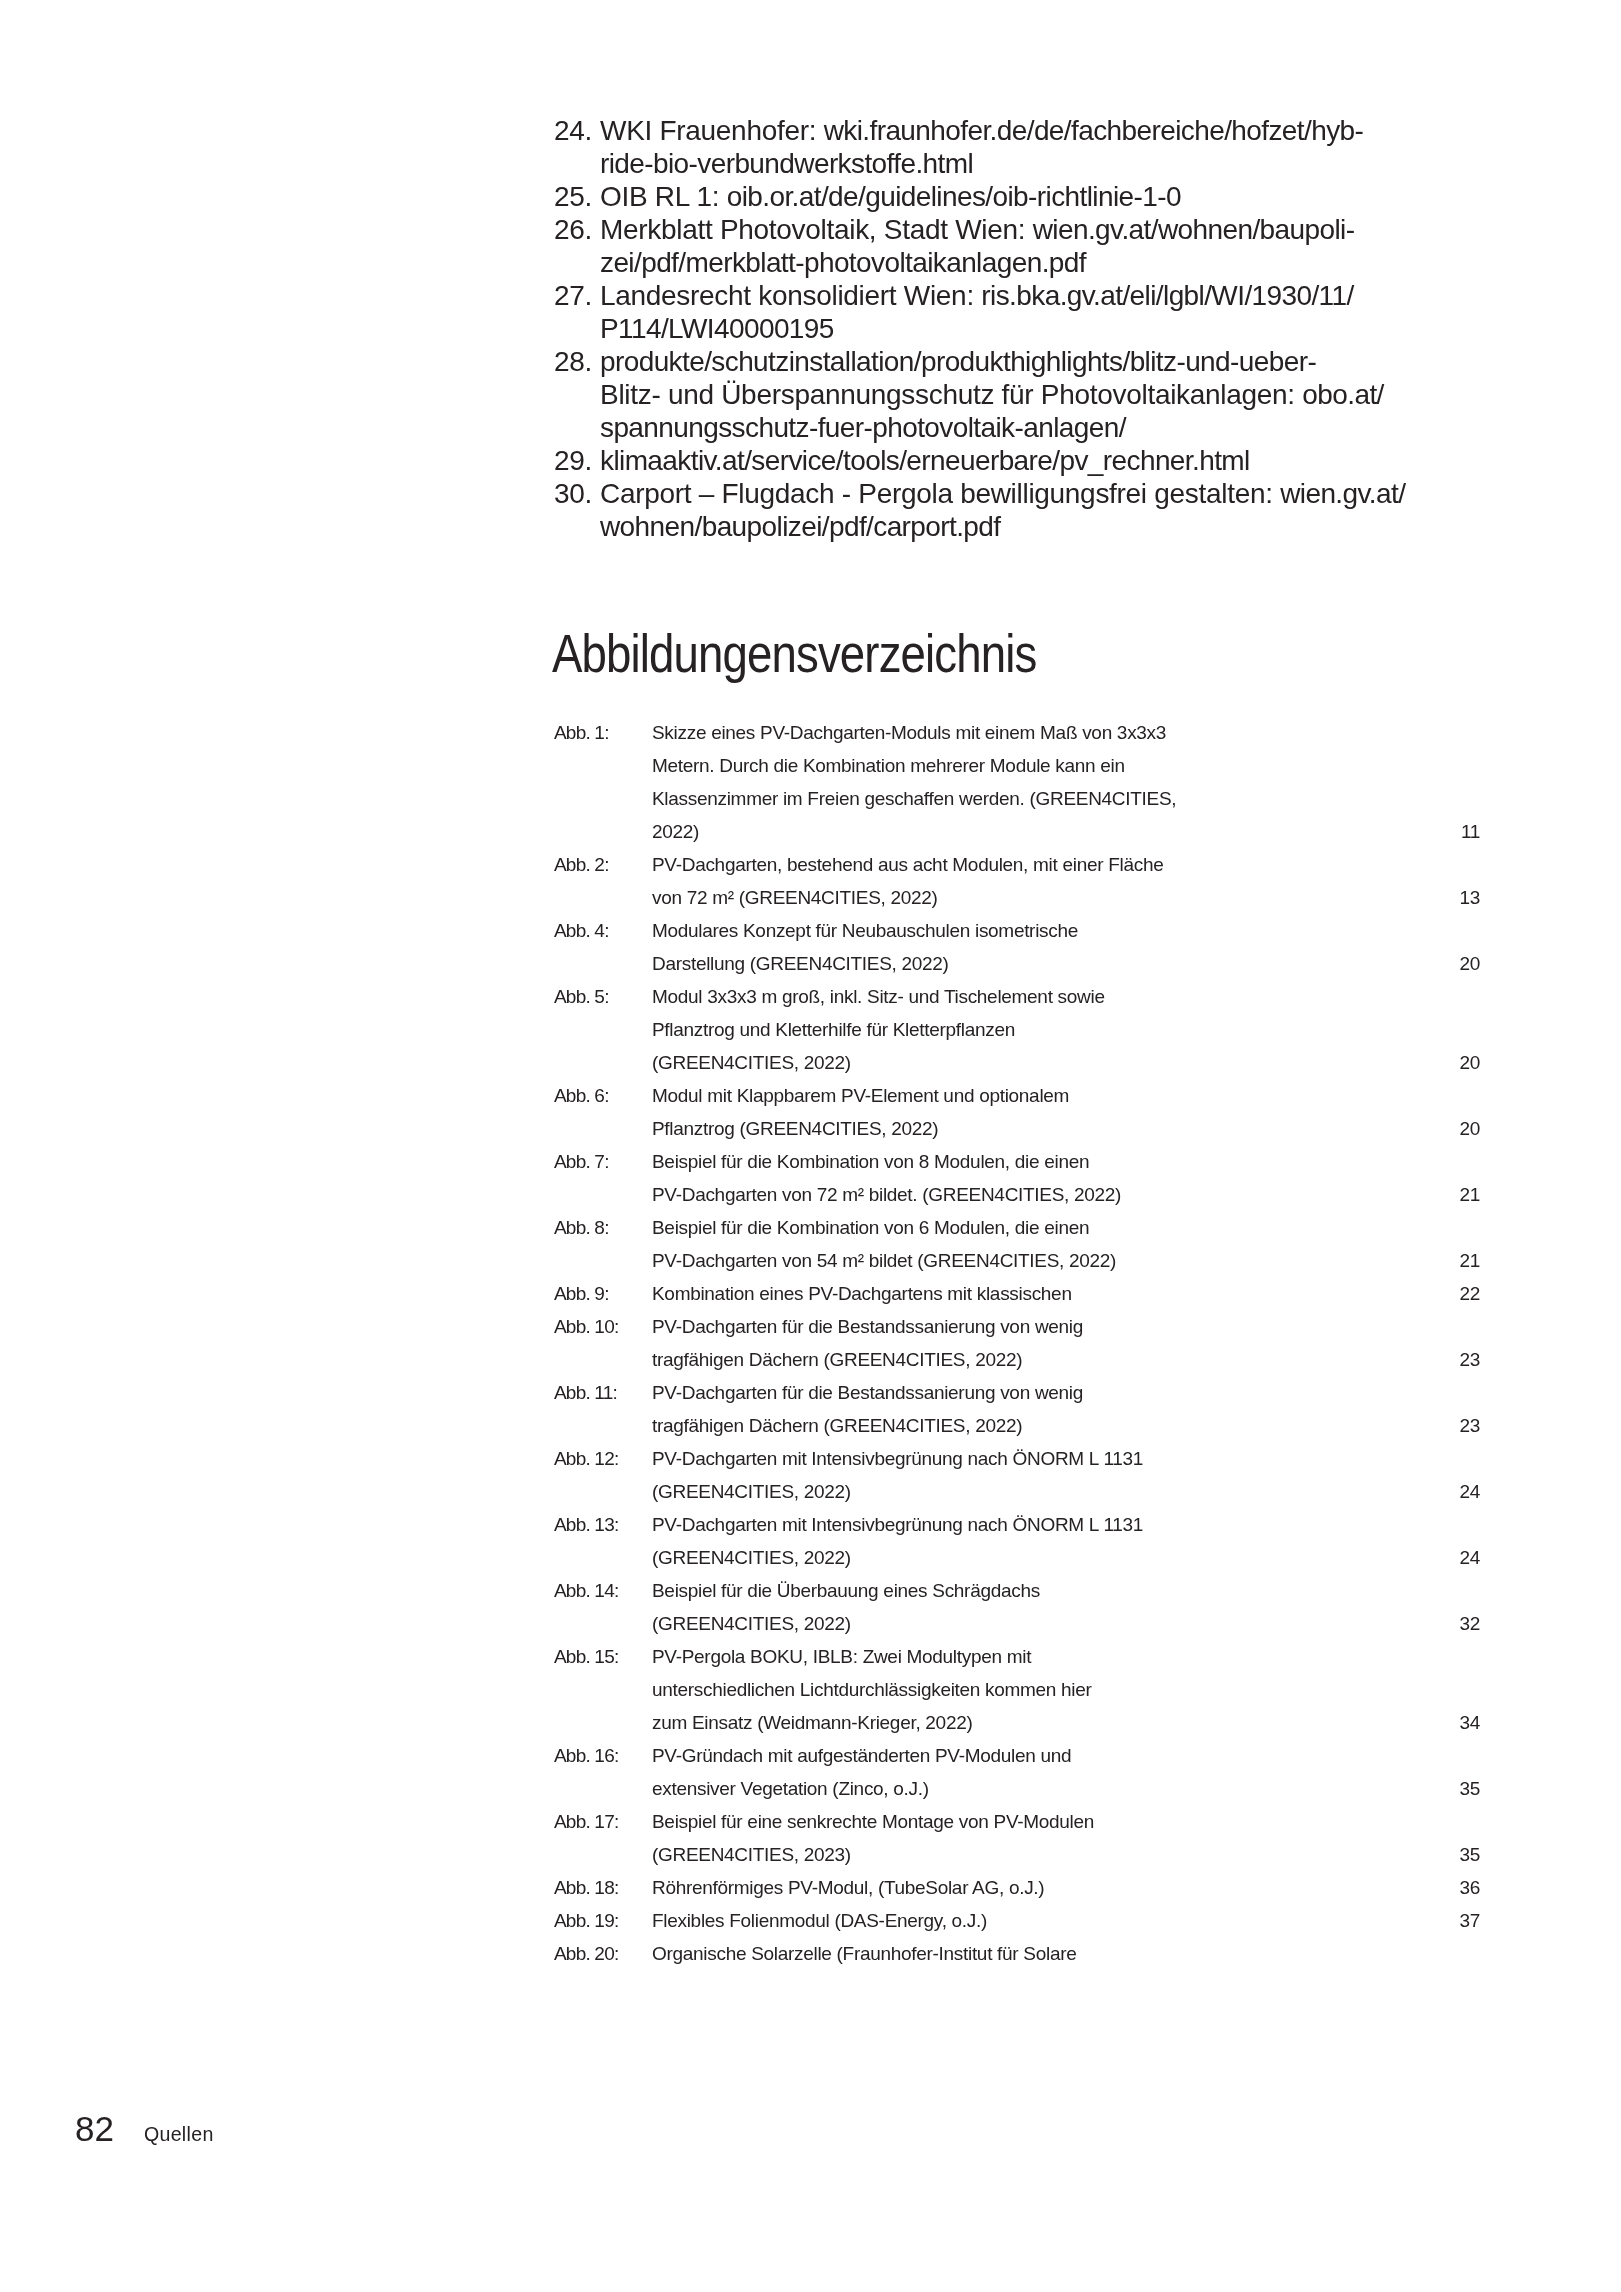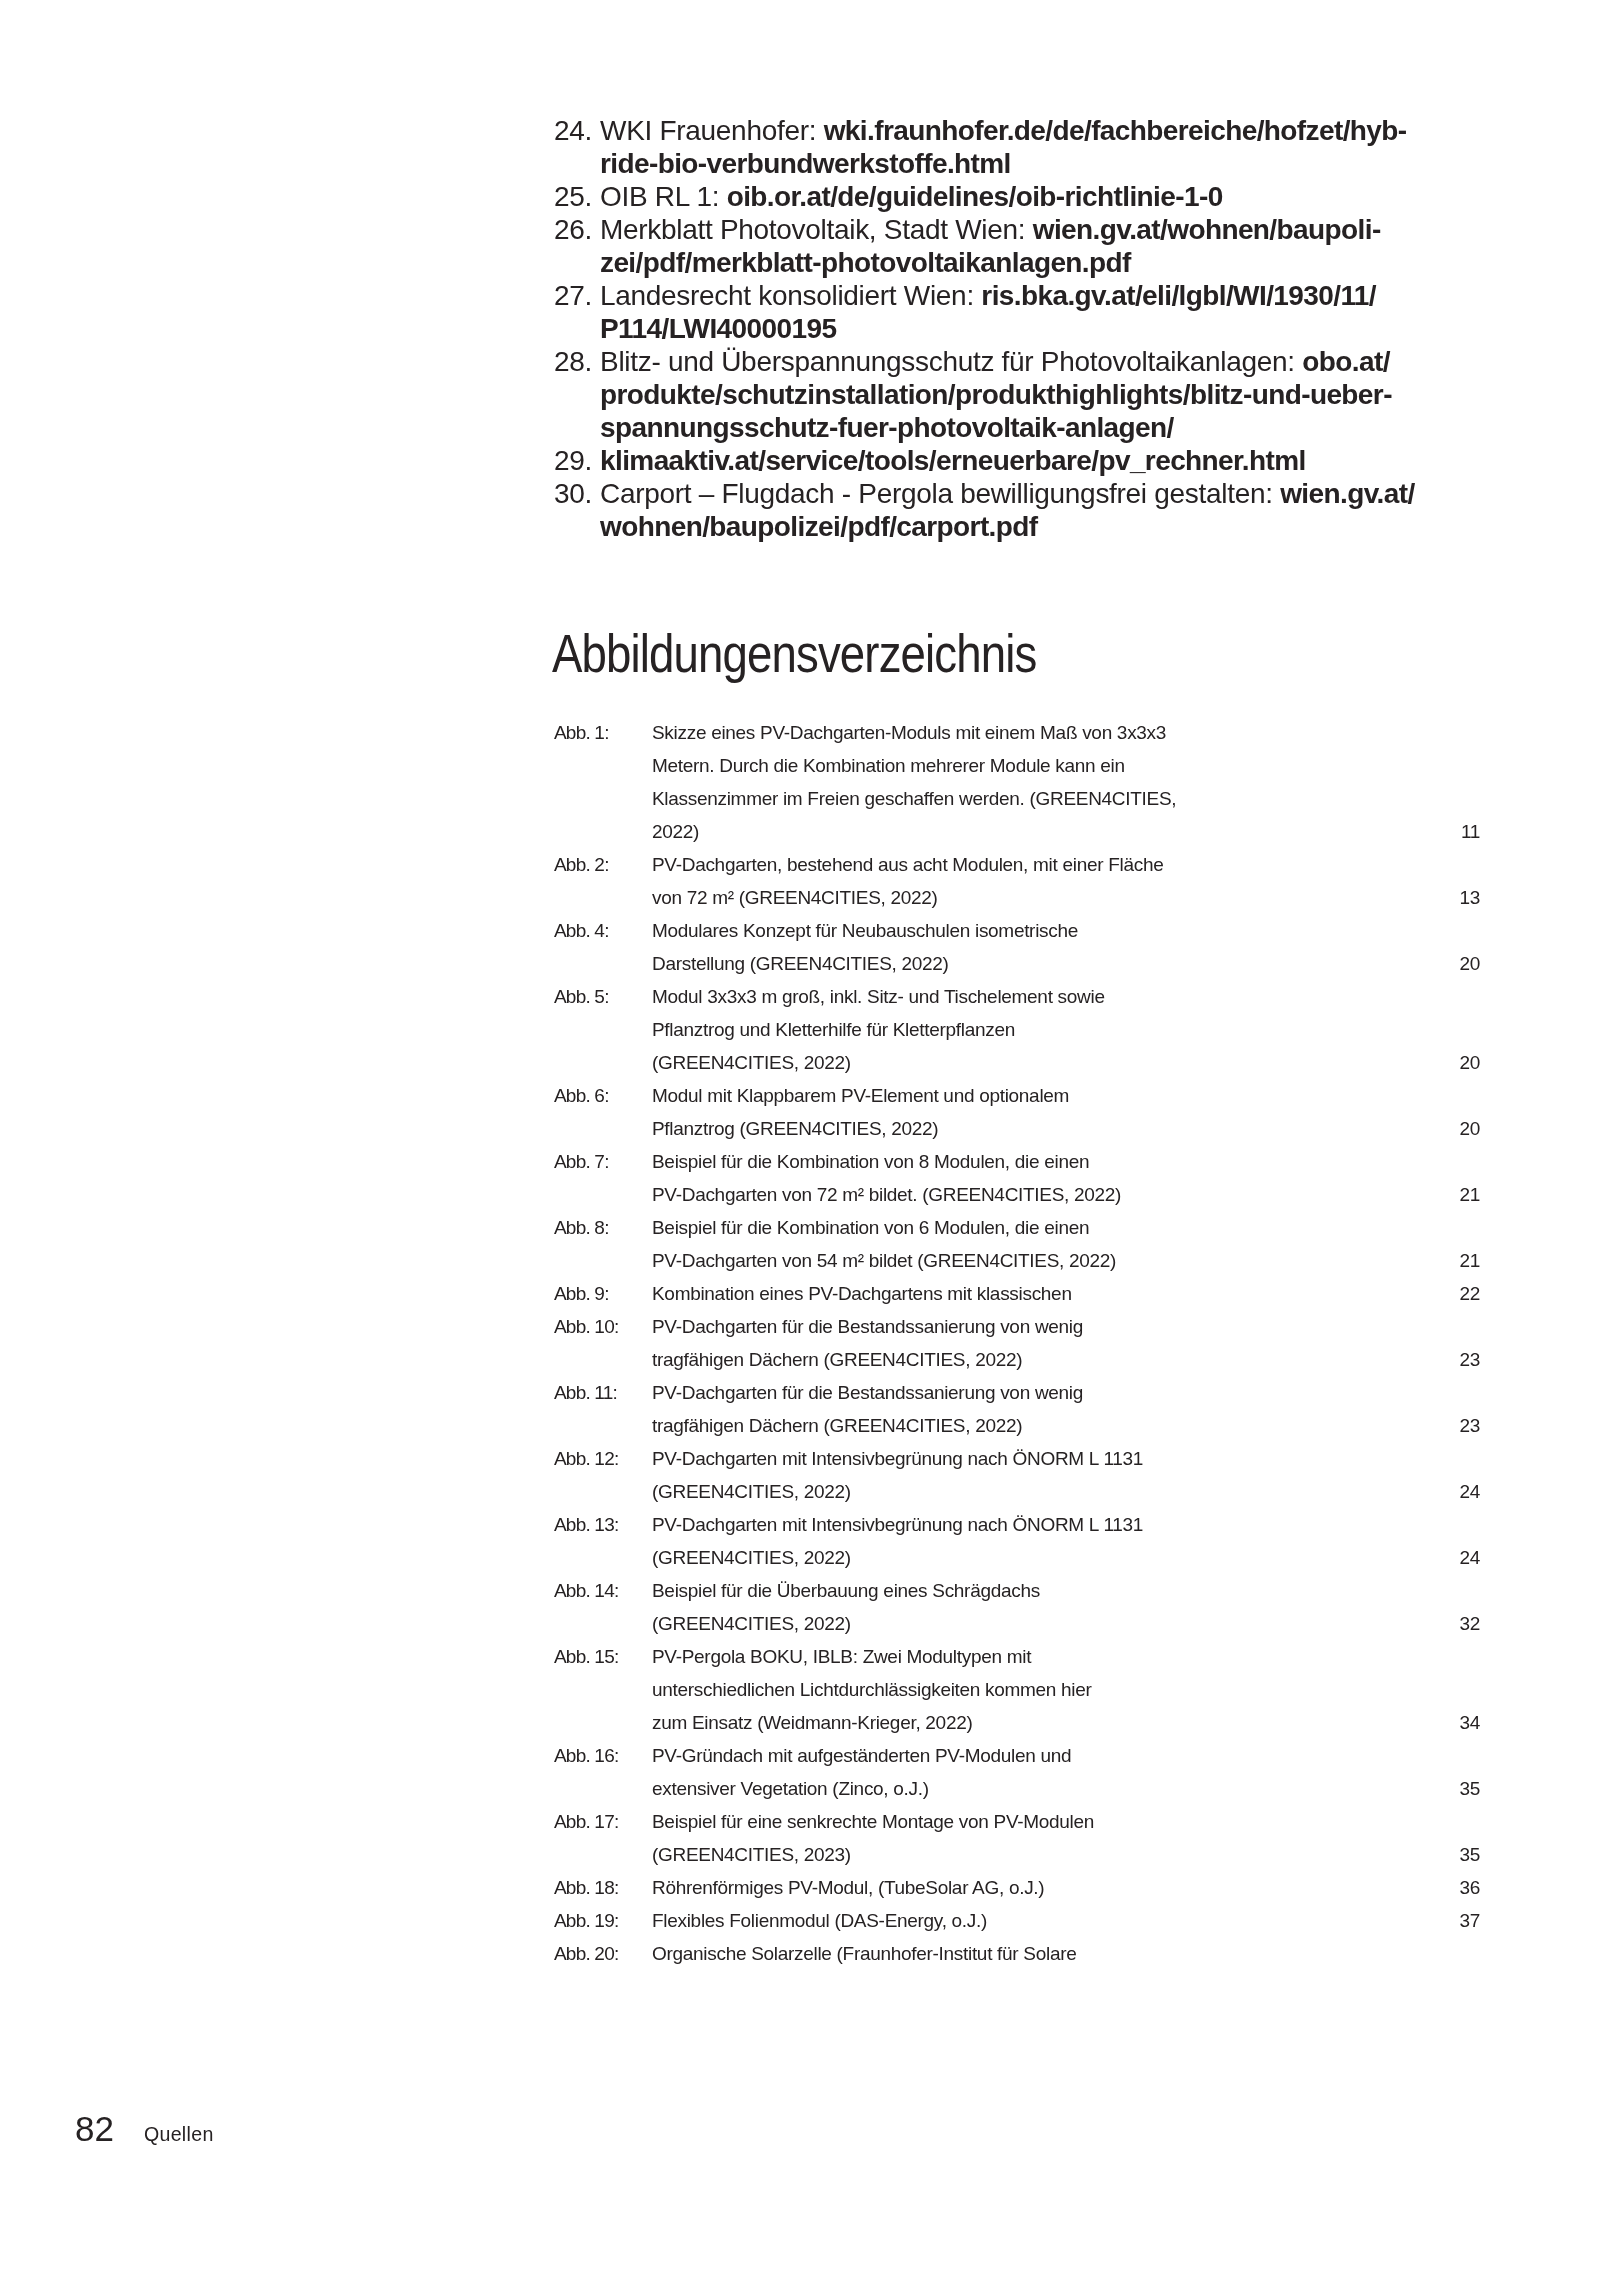"wki.fraunhofer.de/de/fachbereiche/hofzet" .src-line b { font-weight: 700 -> 400 }
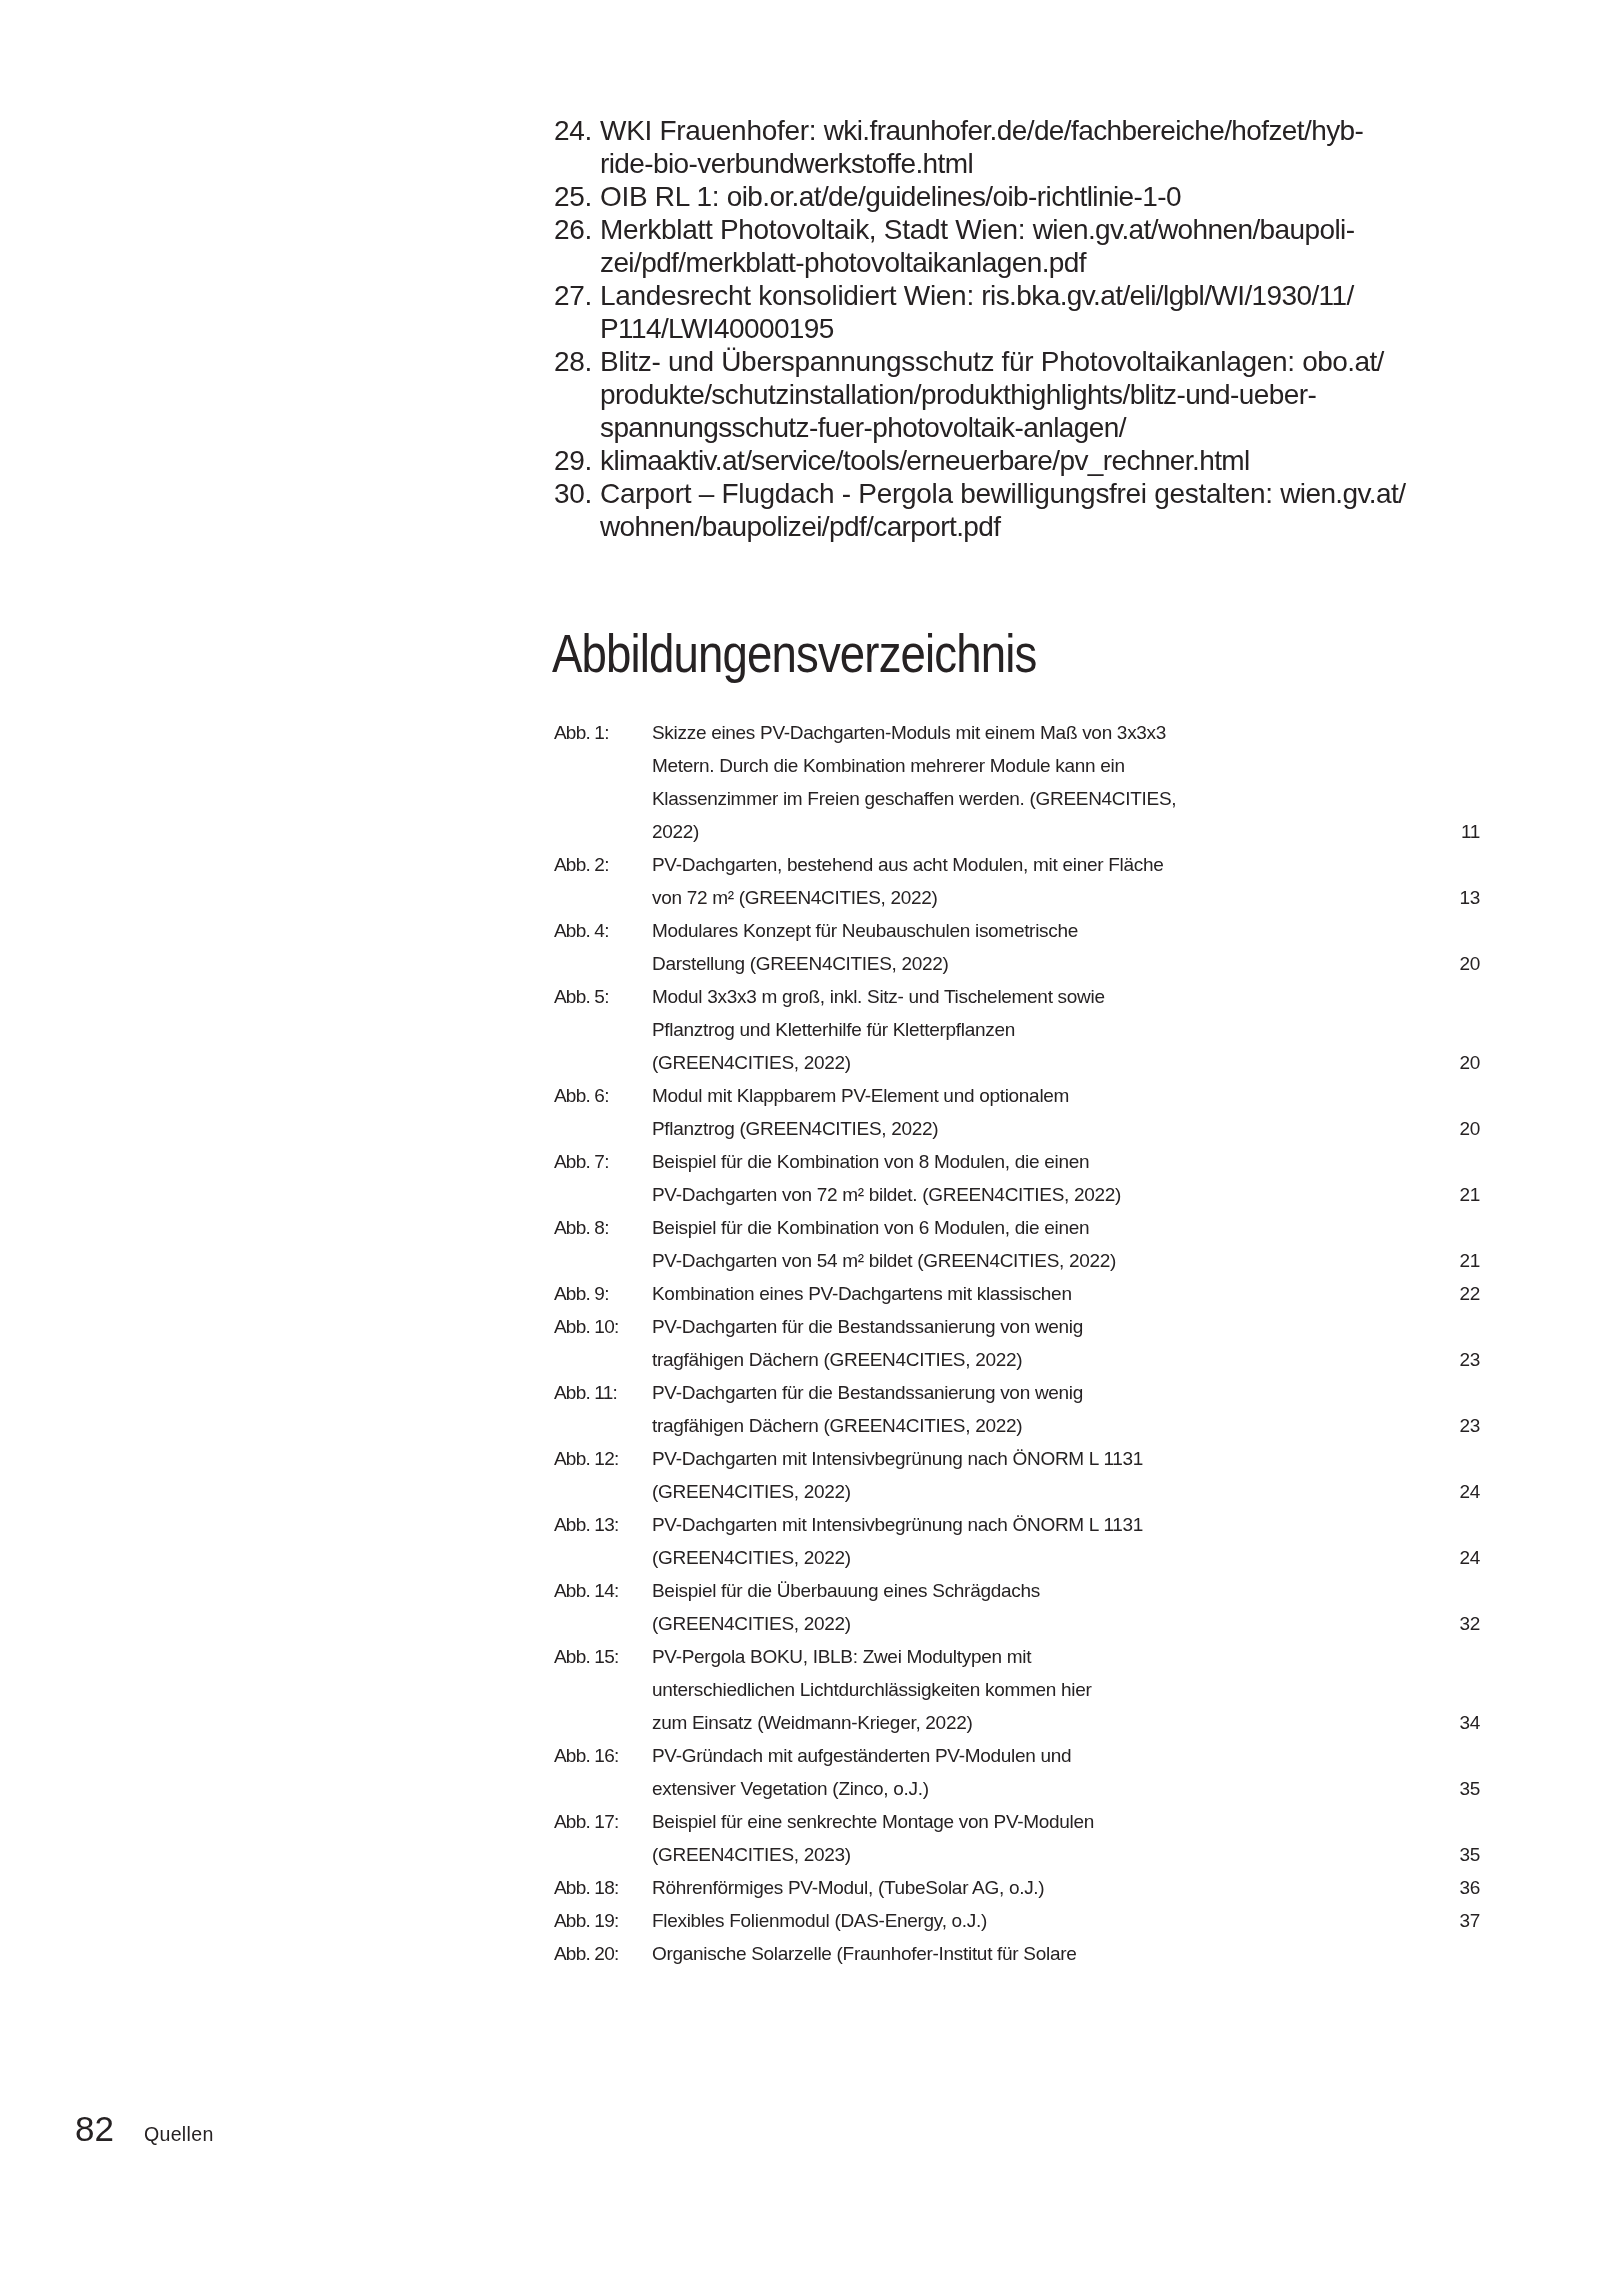"Blitz- und Überspannungsschutz für" div.src-line { order: before "produkte/schutzinstallation/produkthighl" -> after "produkte/schutzinstallation/produkthighl" }
